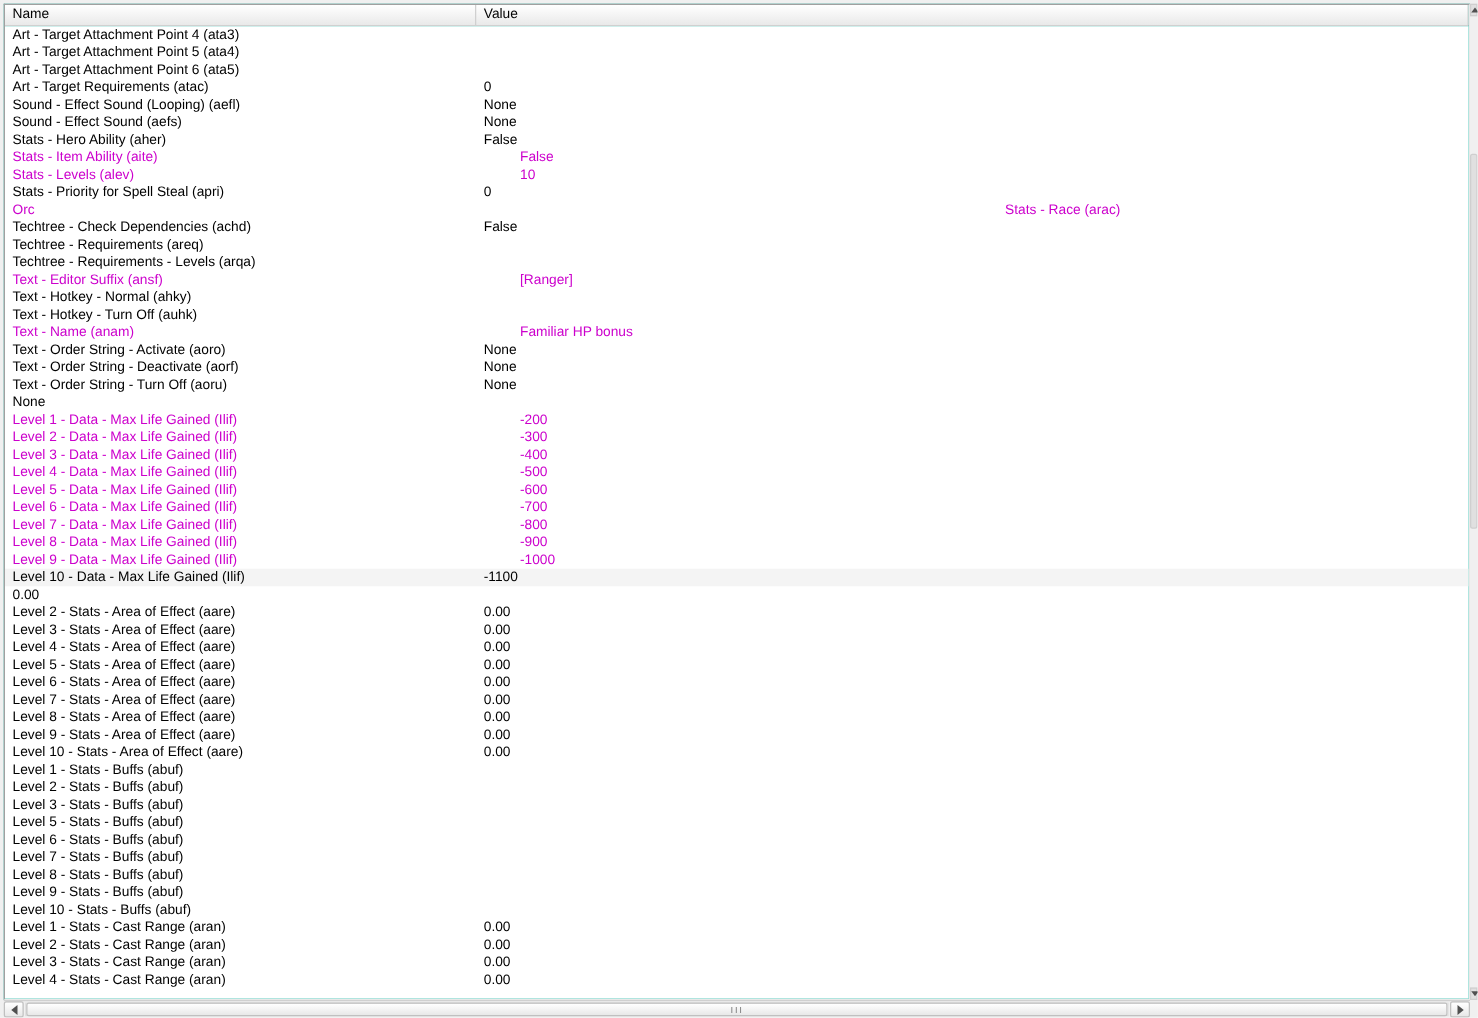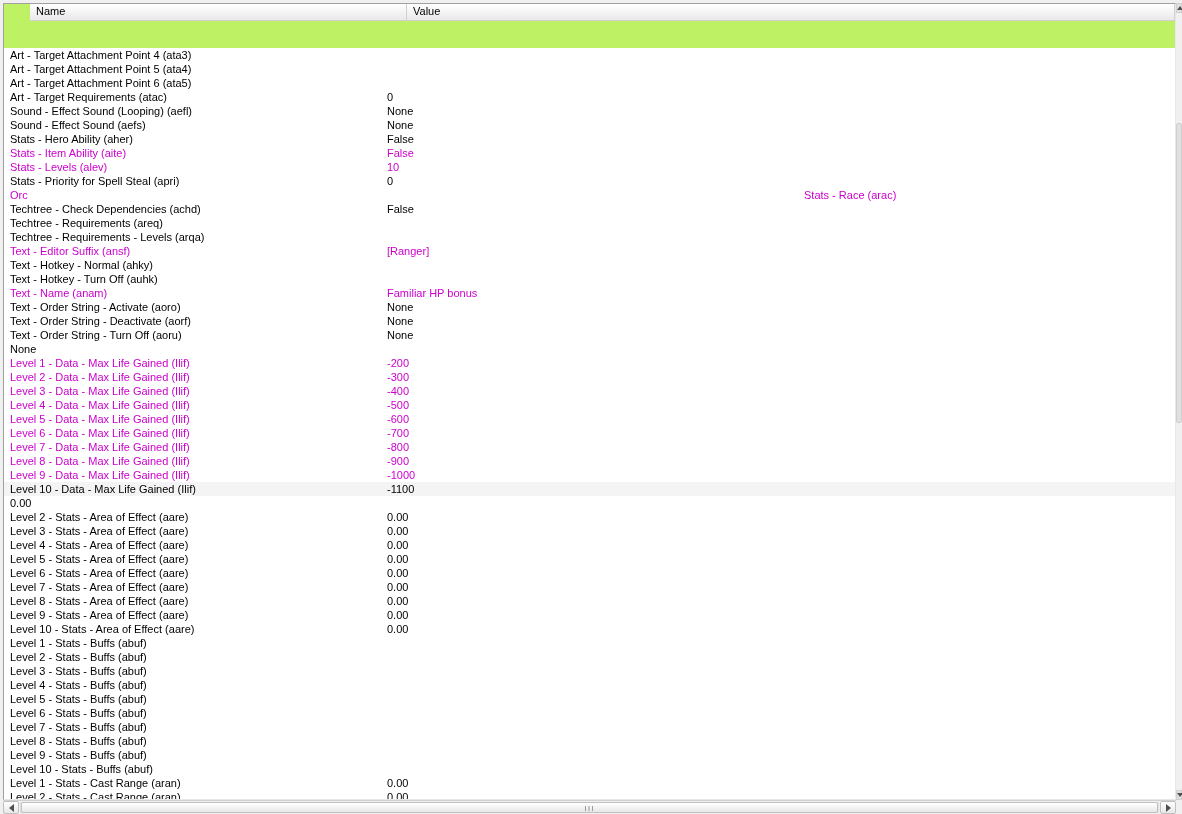"Name" .panel { background: #bef264 -> #14b8a6; padding-left: 26px -> none }
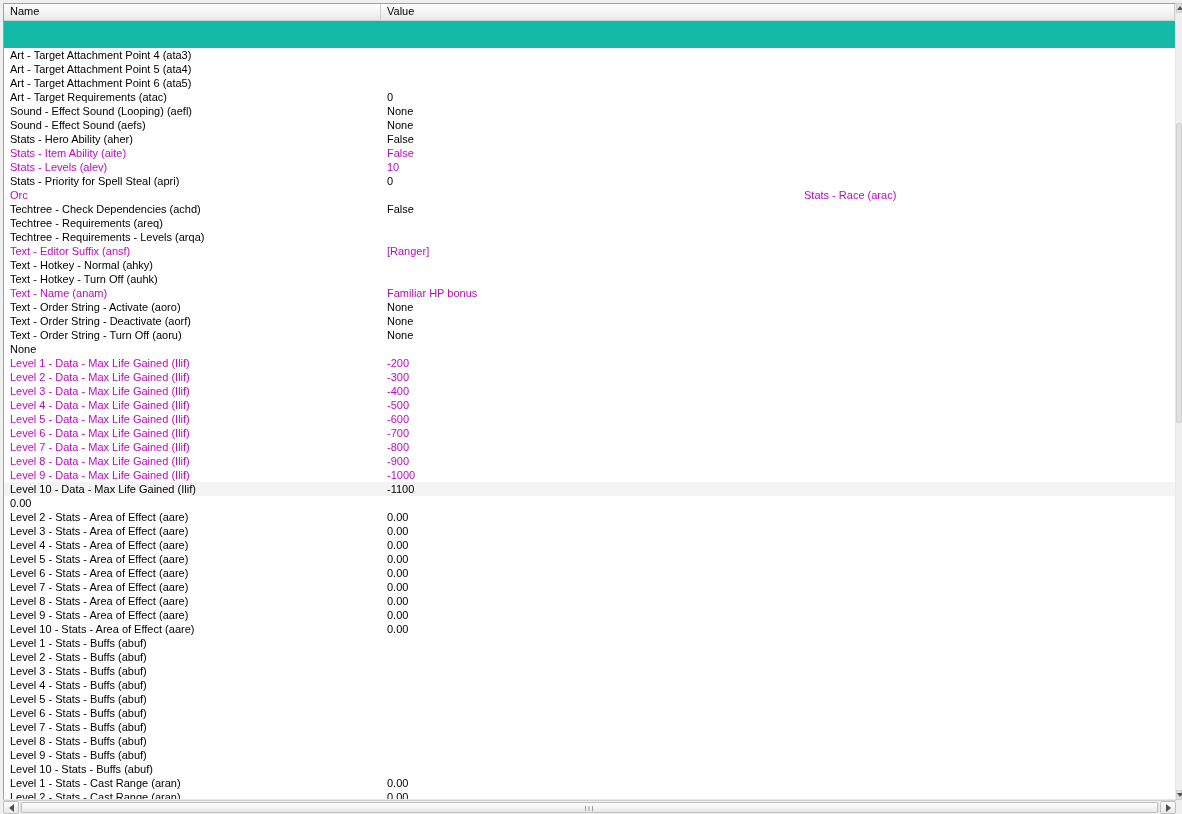"Art - Target Attachment Point" .rows { margin-top: 27px -> none }
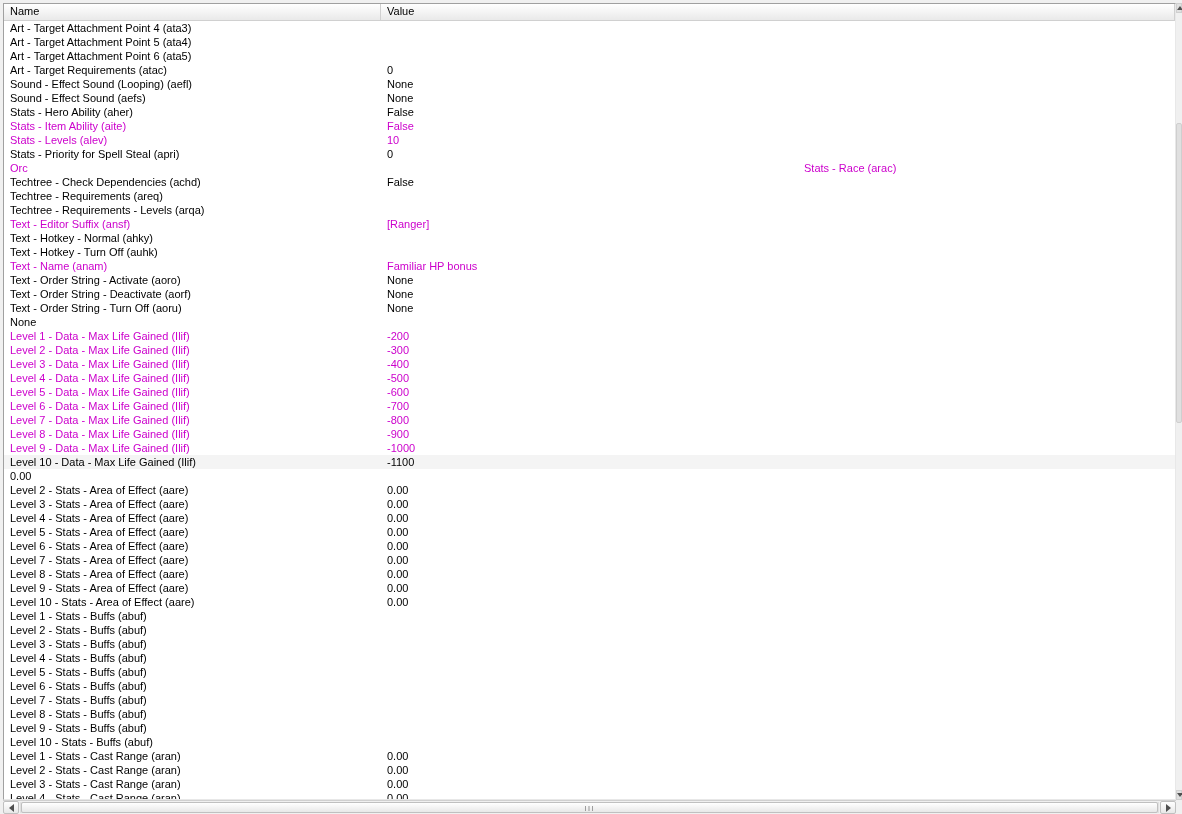"Stats - Item Ability (aite)" .row.mod { gap: none -> 29px }
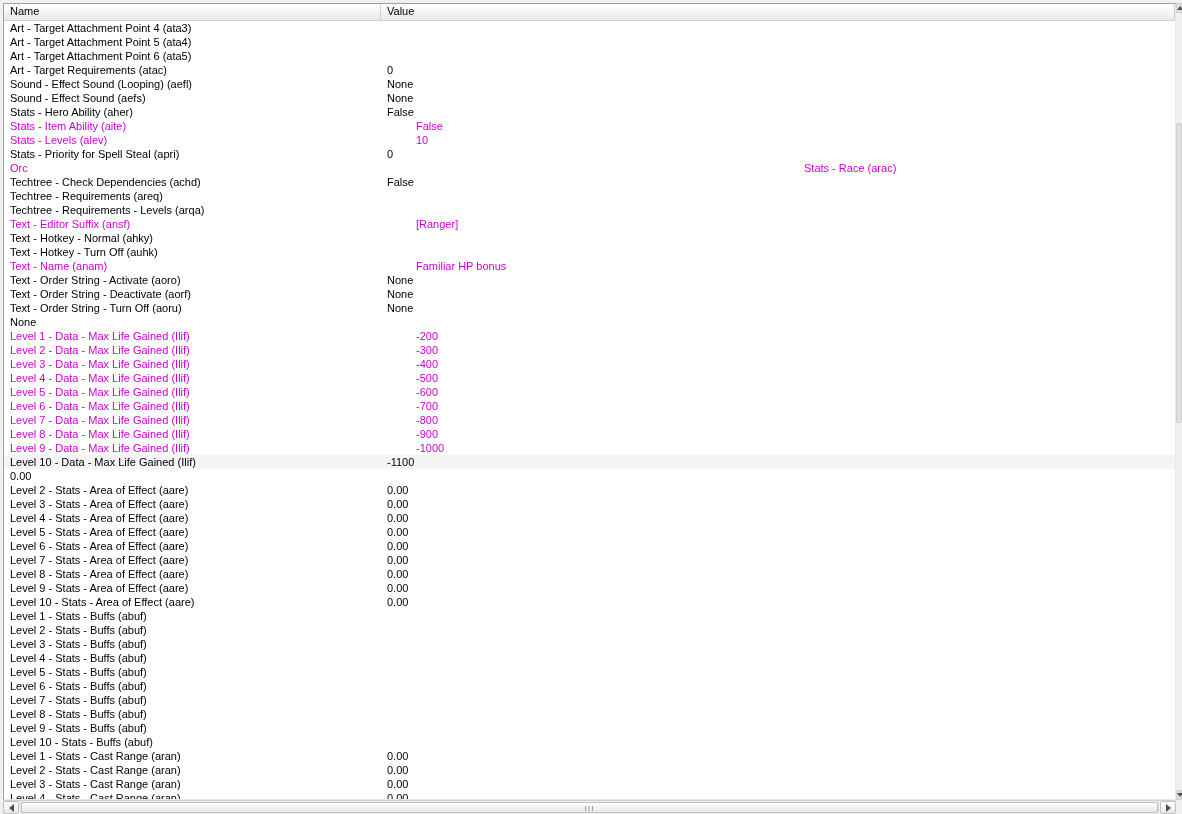"Level 4 - Stats - Buffs" div.row { html: <div> <div>Level 4 - Stats - Buffs (abuf)</div> <div></div> </div> -> none }
